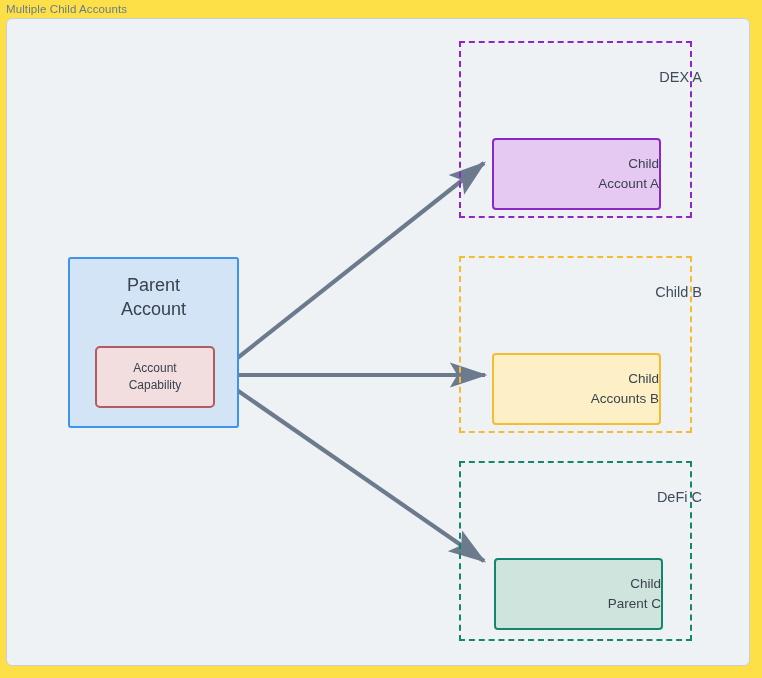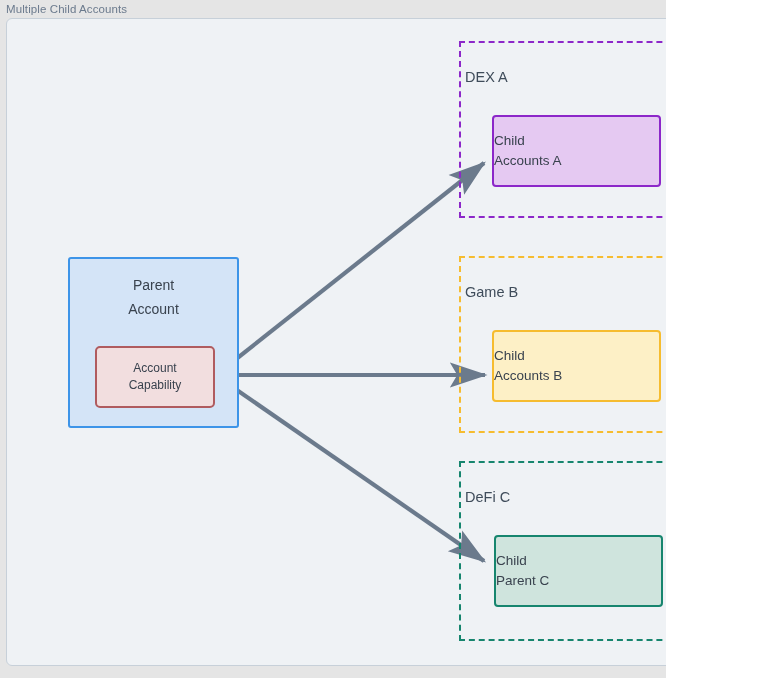"Multiple Child Accounts" #root { background: #e5e5e5 -> #fde047; width: 666px -> 762px }
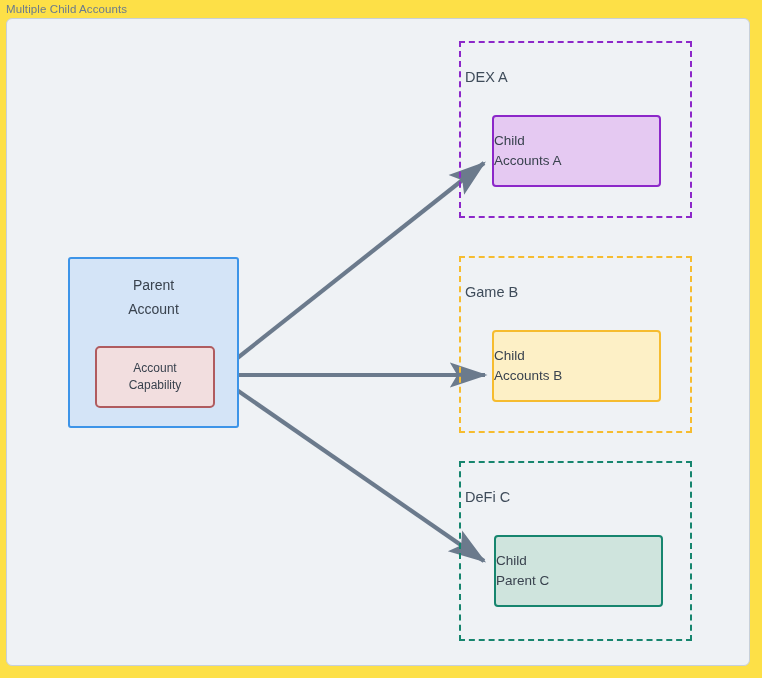"DEX A" .group-label { left: 4px -> 12px; text-align: left -> right }
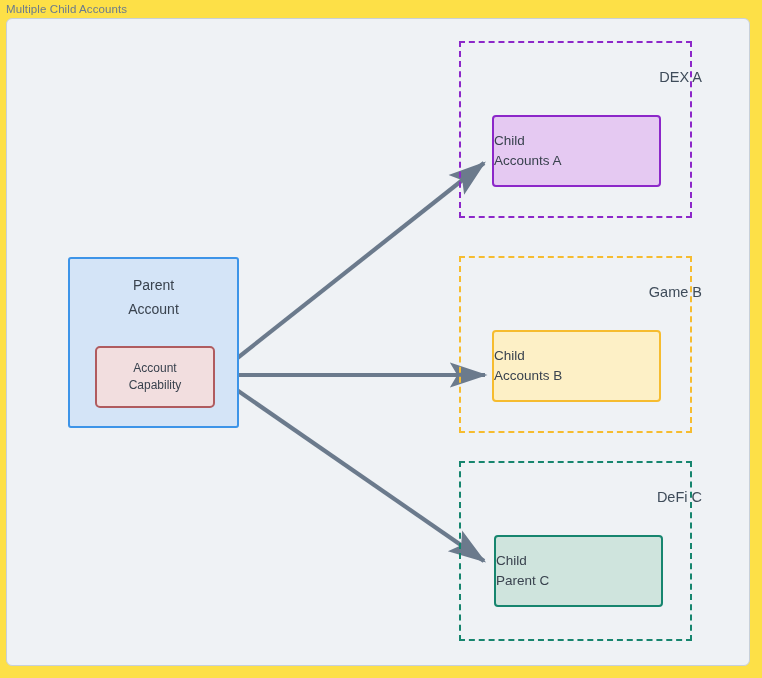"Child" .child-box { align-items: flex-start -> flex-end; margin-top: none -> 23px }
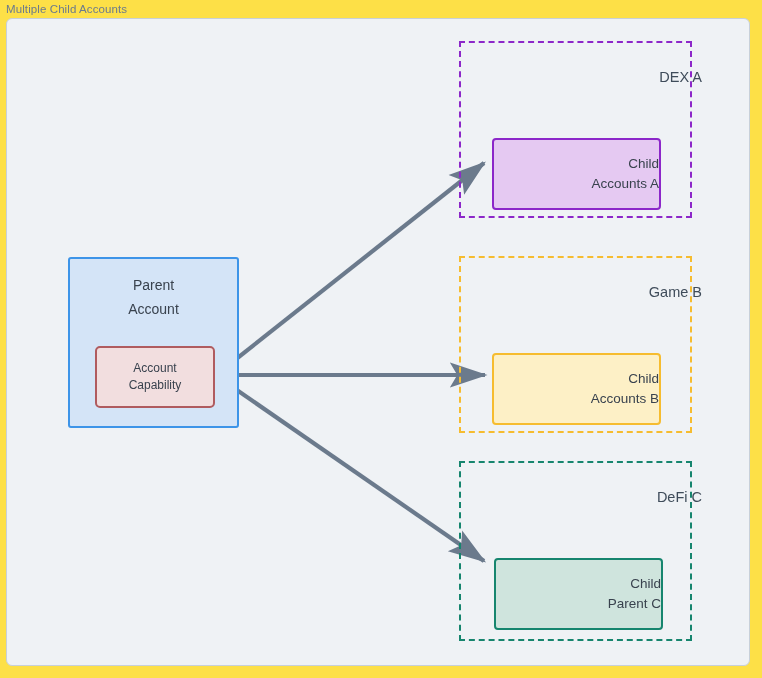"Accounts A" div.child-label { text: Accounts -> Account }
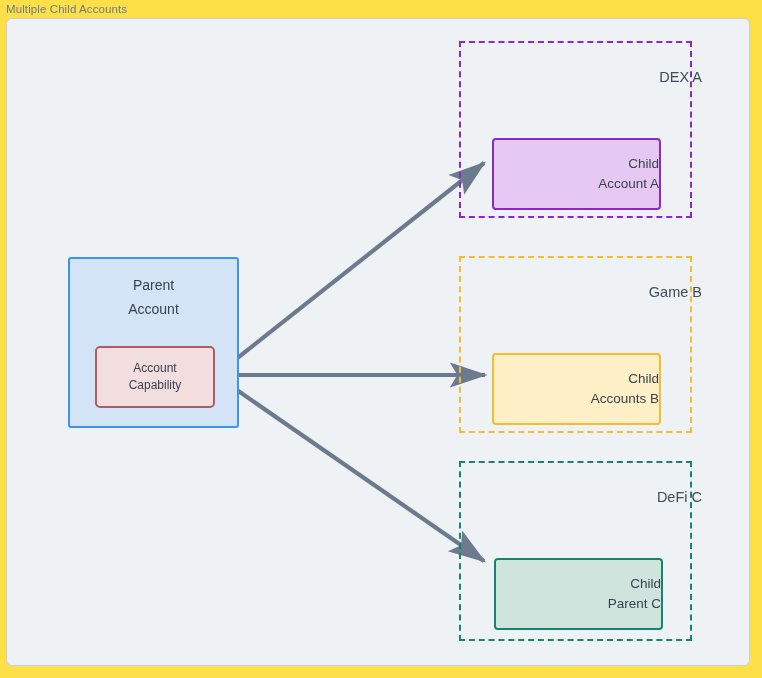"Parent" .parent-title { font-size: 14px -> 18px }
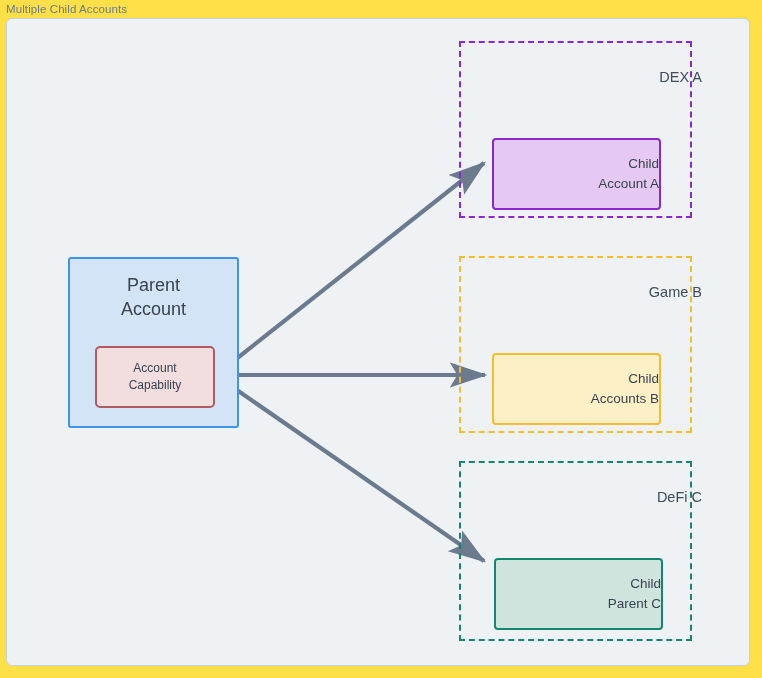"Game B" div.group-label { text: Game -> Child }
